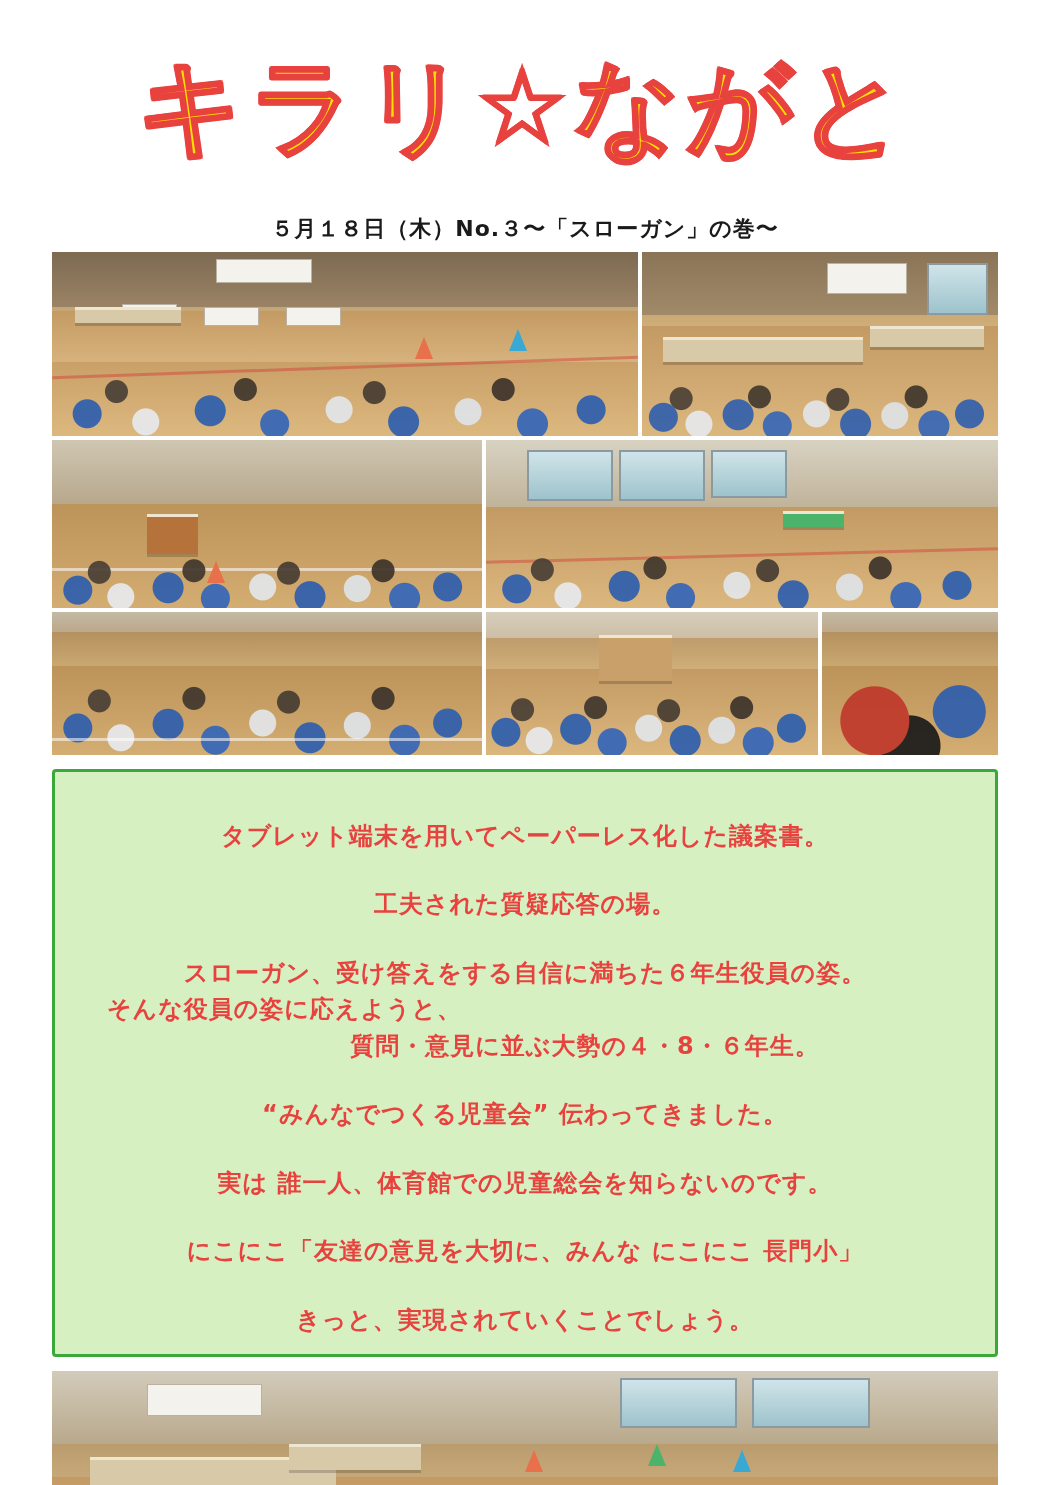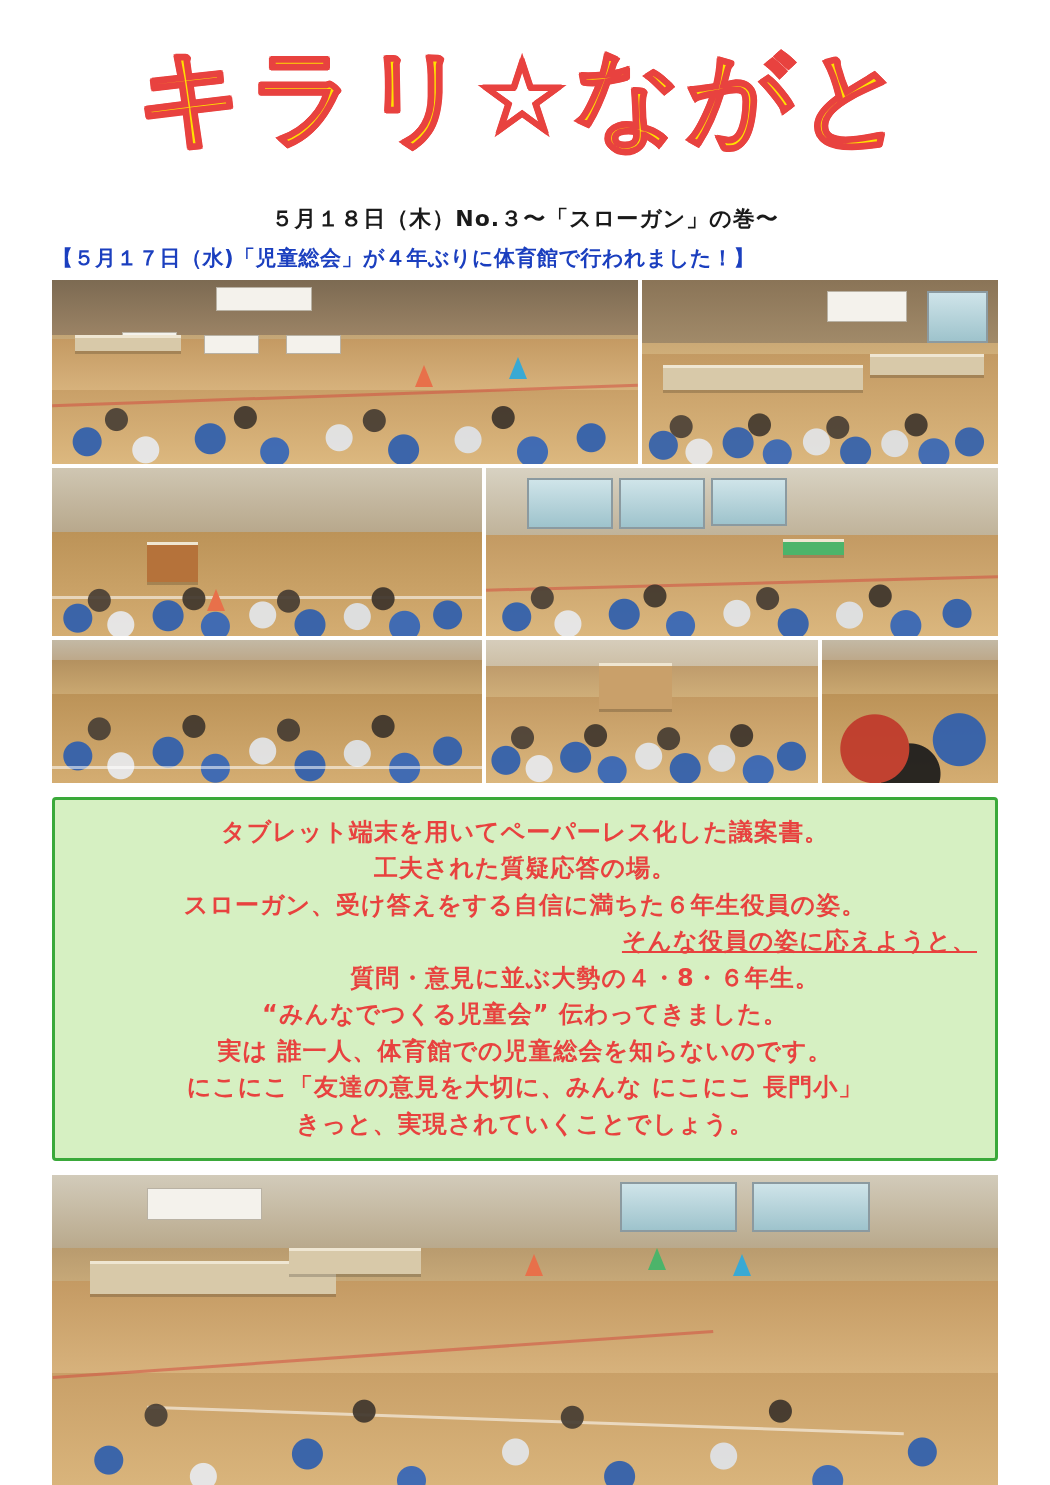"キラリ☆ながと" .page { padding: 0 52px -> 10px 52px }
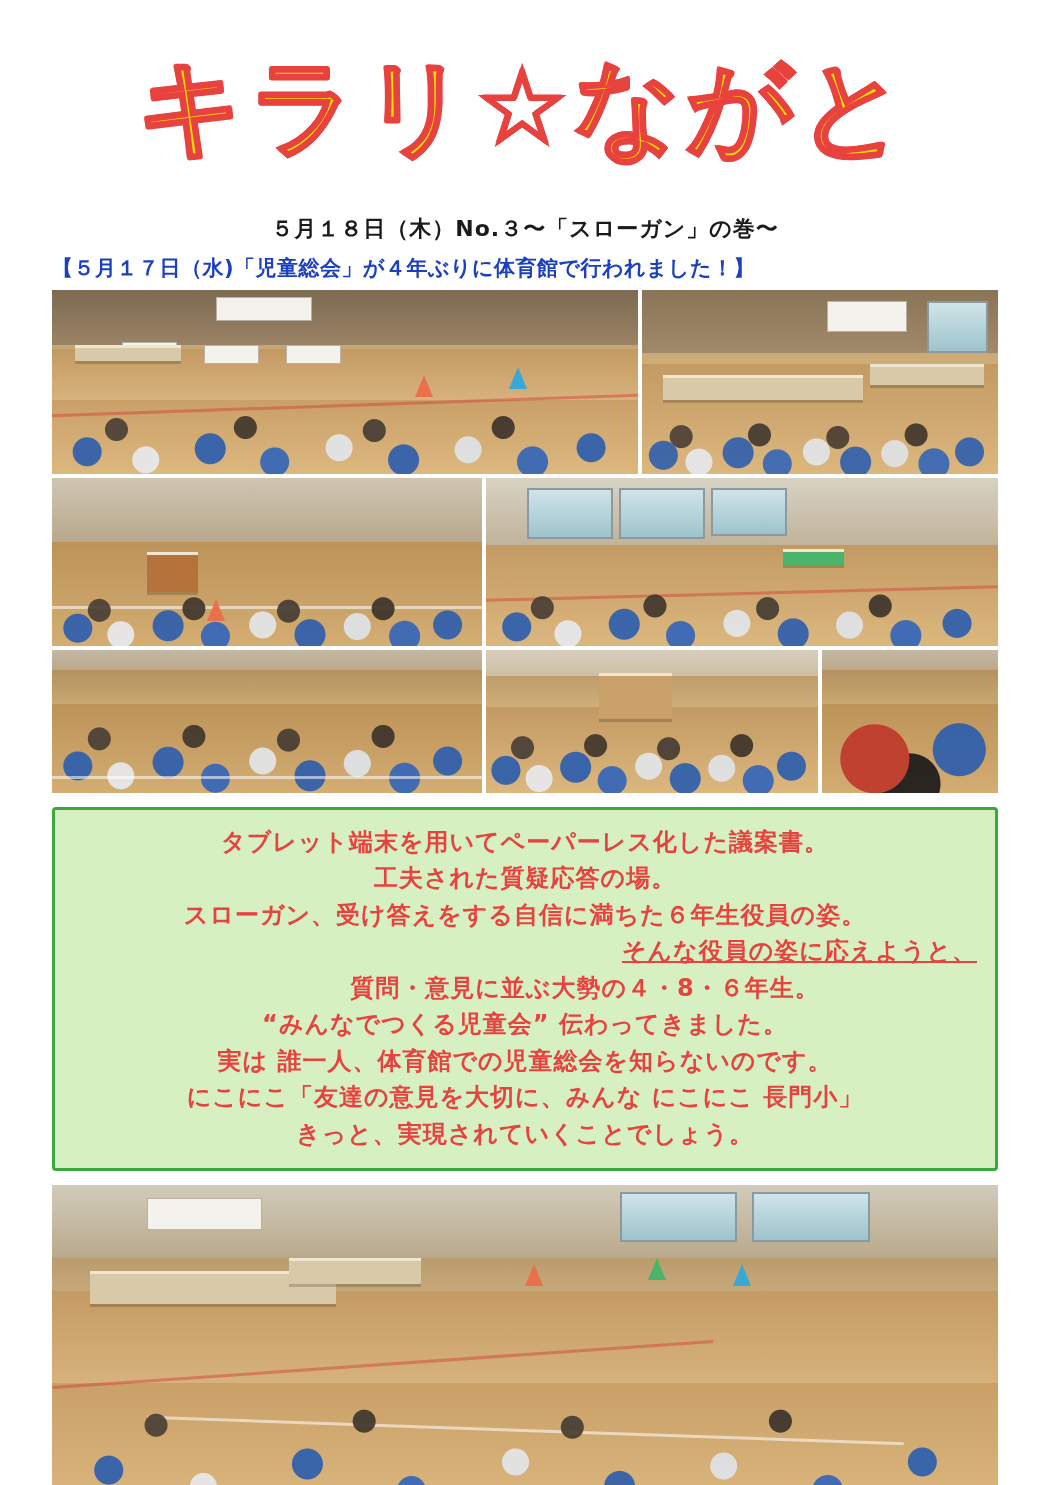"【５月１７日（水)「児童総会」が４年ぶりに体育館で行われました！】" div.headline { html: <div>【５月１７日（水)「児童総会」が４年ぶりに体育館で行われました！】</div> -> none }
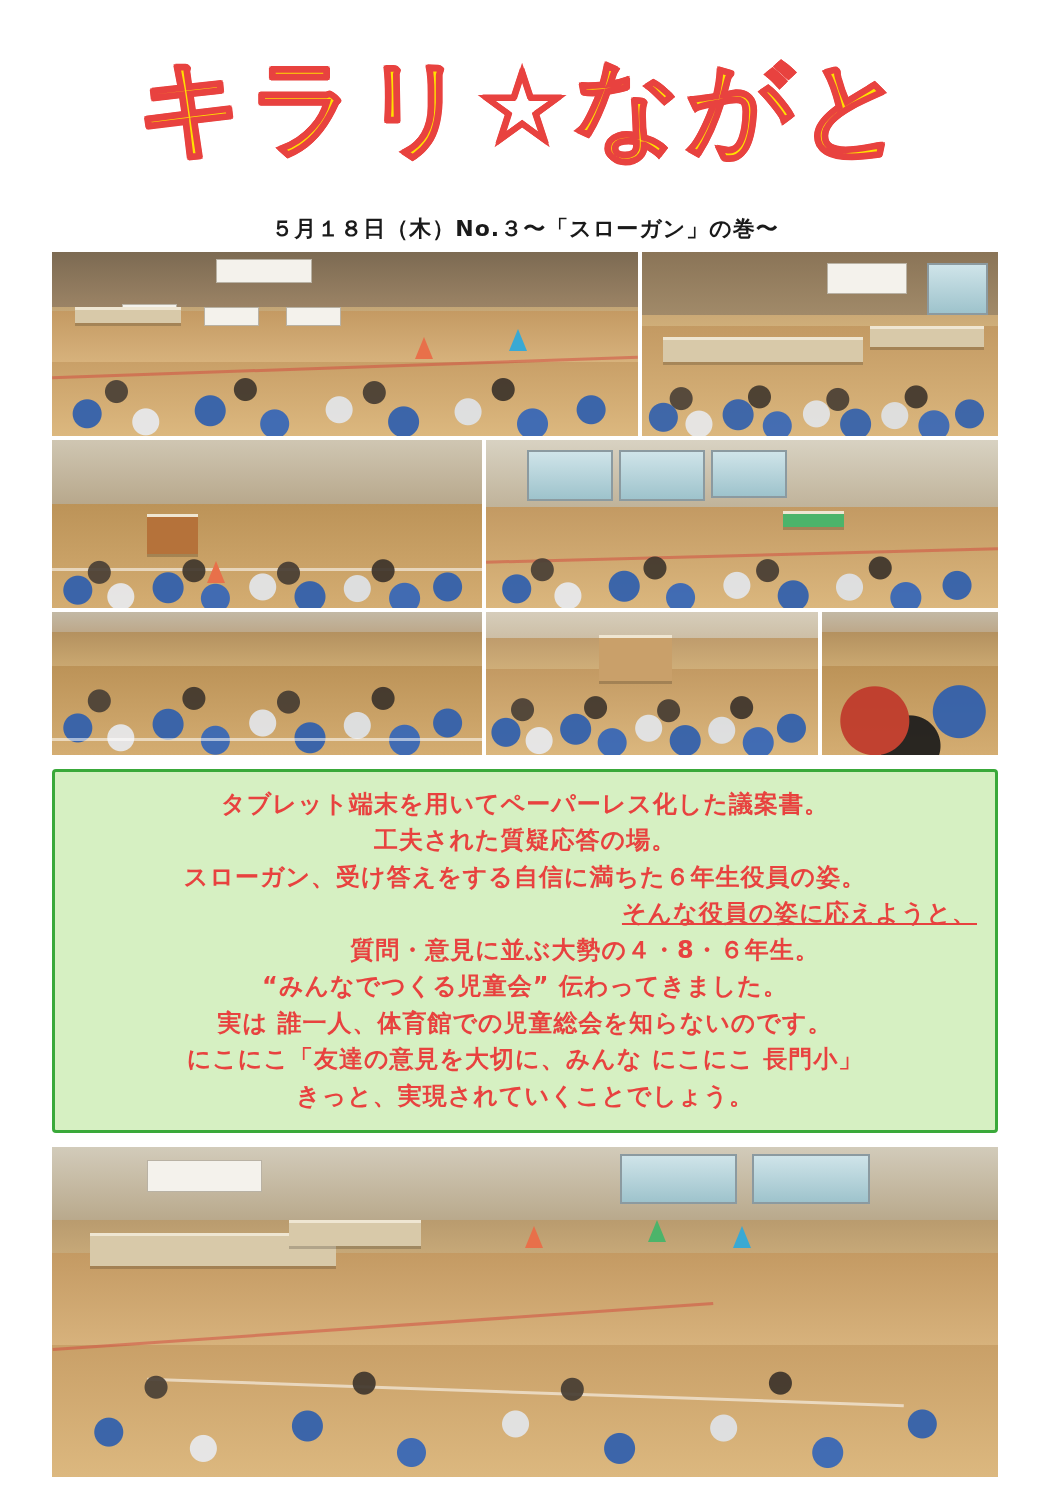"タブレット端末を用いてペーパーレス化した議案書。" .msg-line.c { margin-top: none -> 32px }
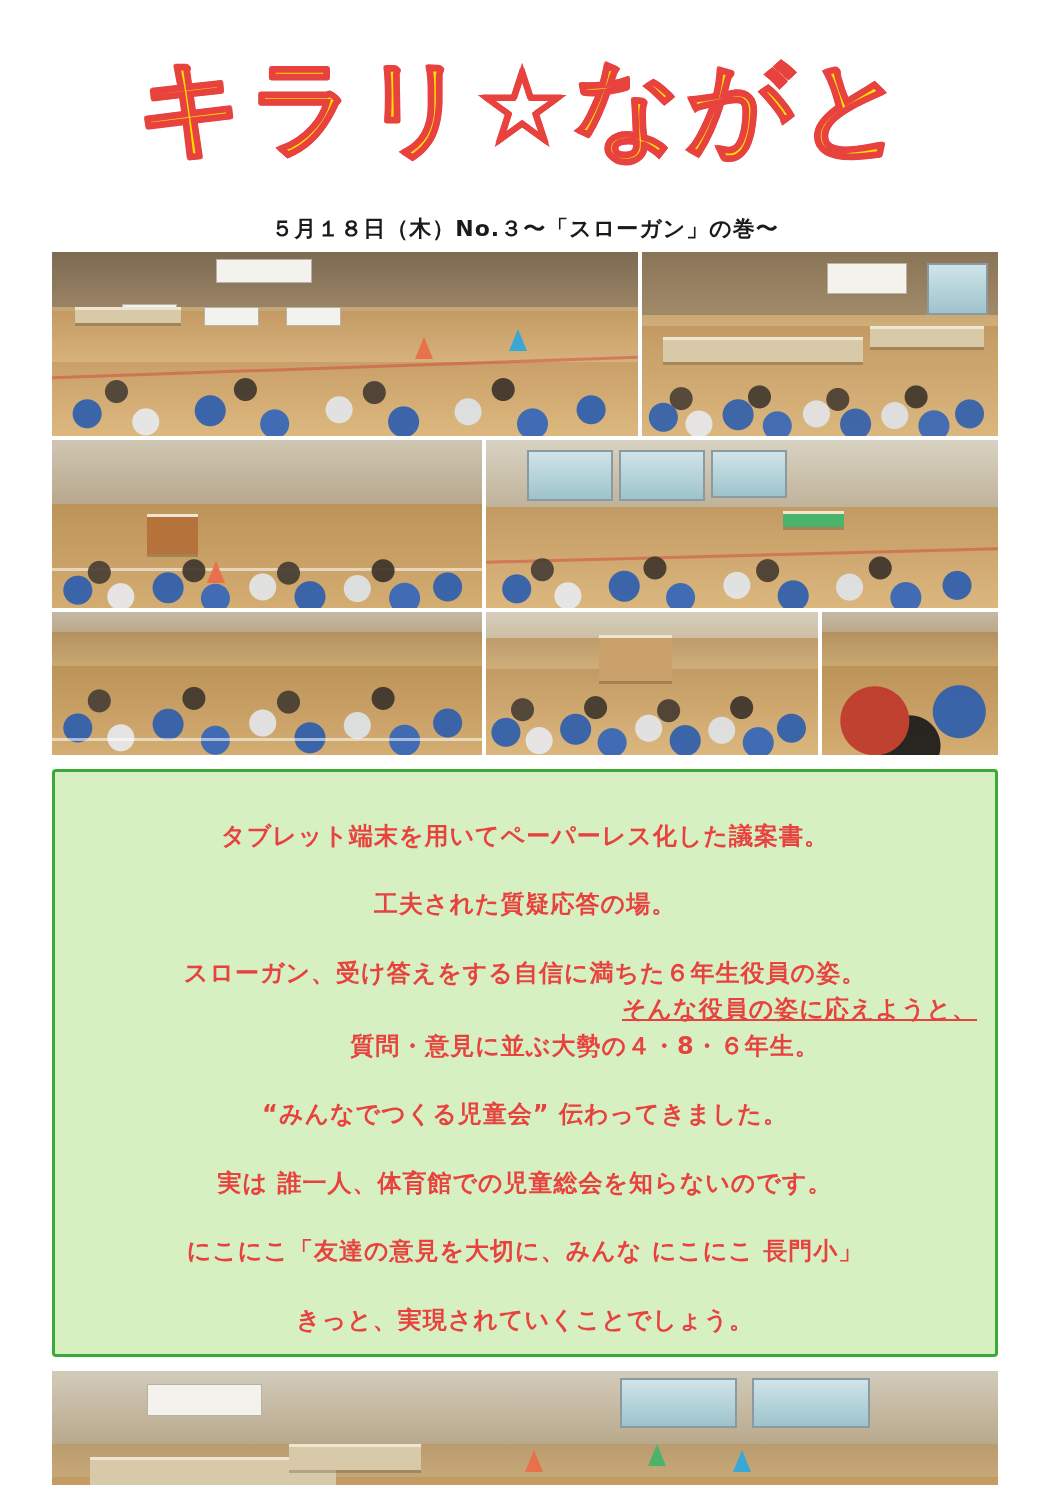"そんな役員の姿に応えようと、" .msg-line.l { text-align: right -> left; text-decoration: underline -> none }
